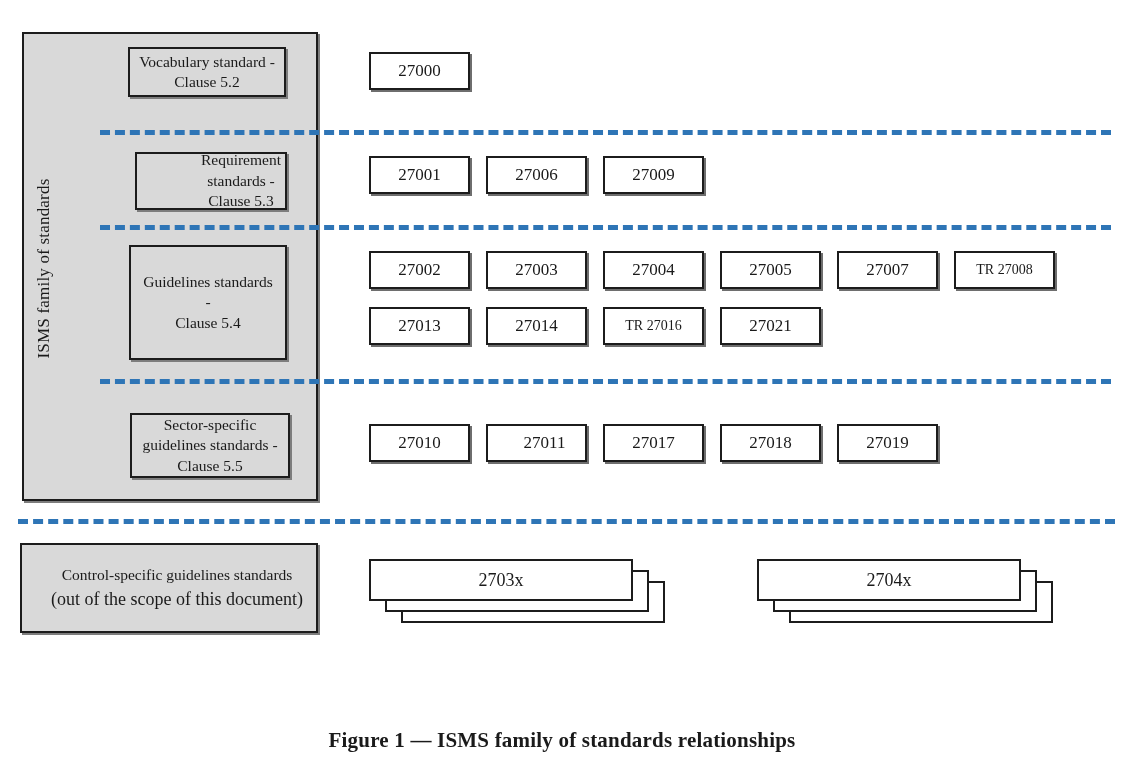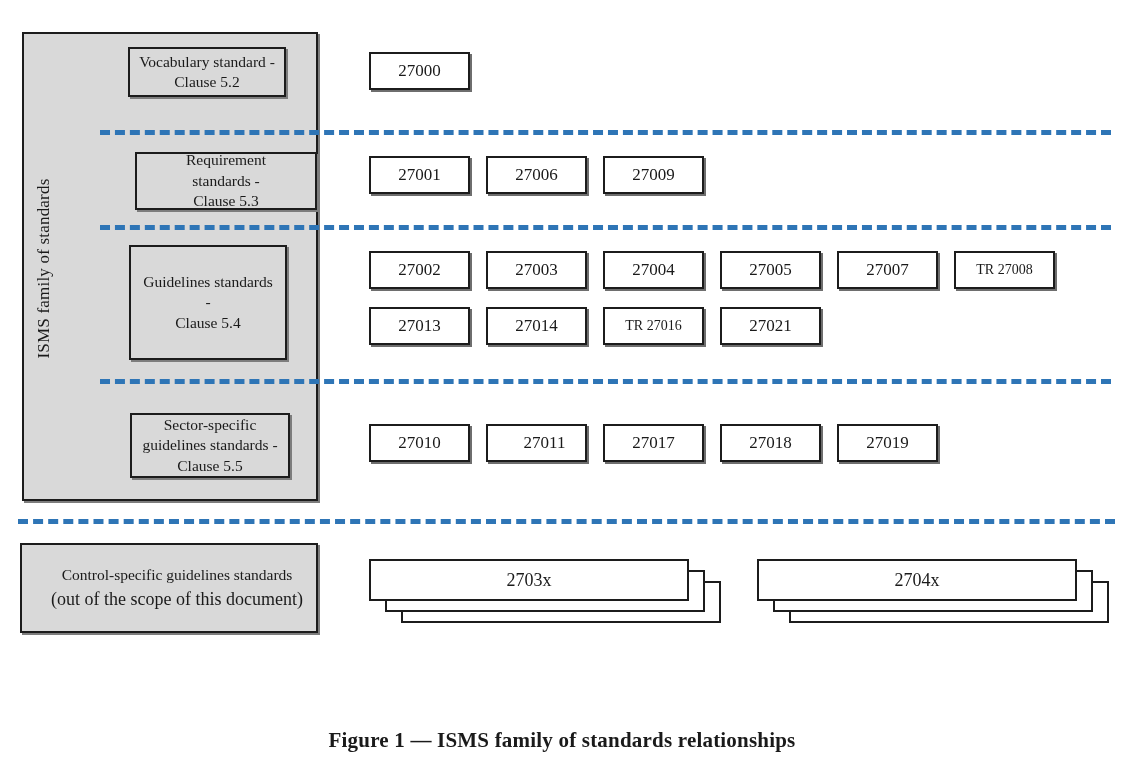"Requirement" #cat-requirement { justify-content: none -> flex-end; width: 182px -> 152px }
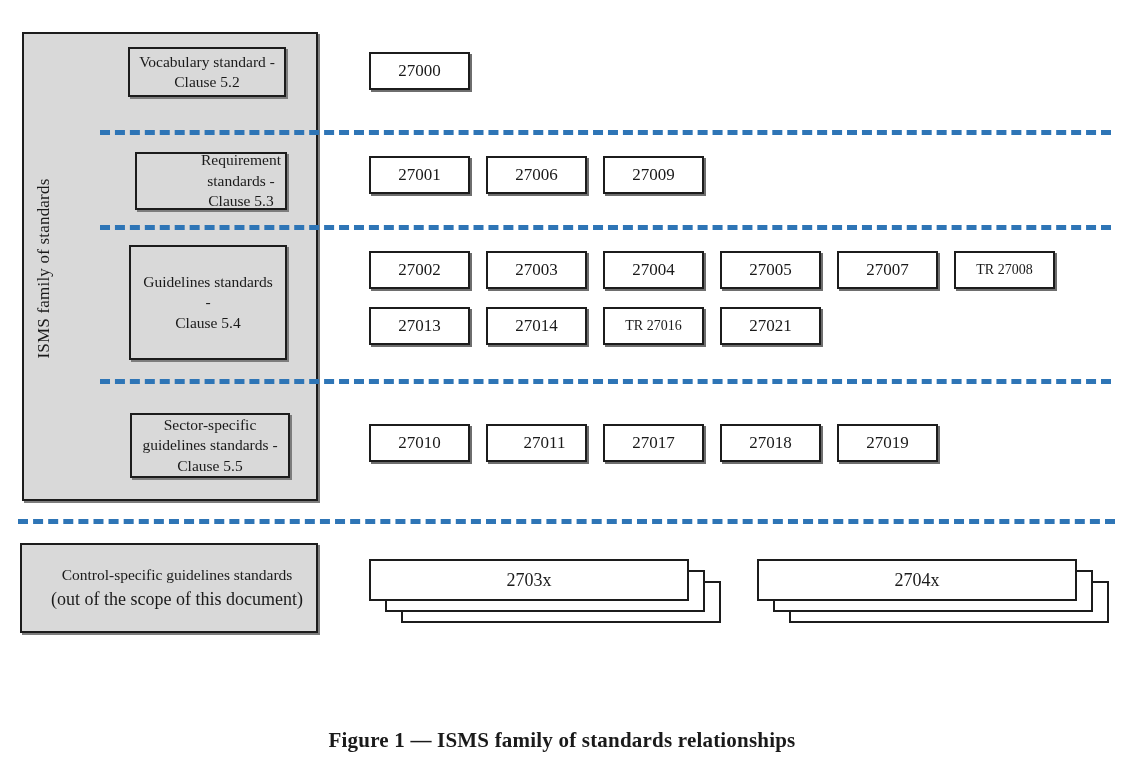"2703x" .stack .sheet { width: 320px -> 264px }
